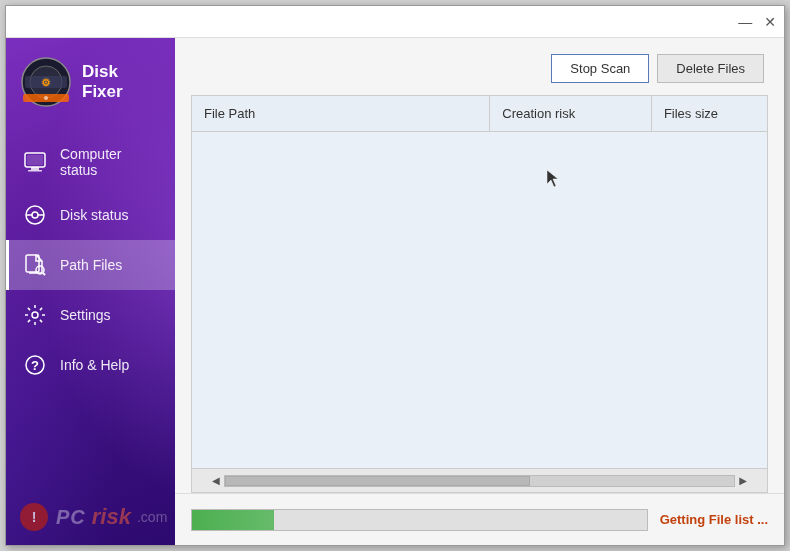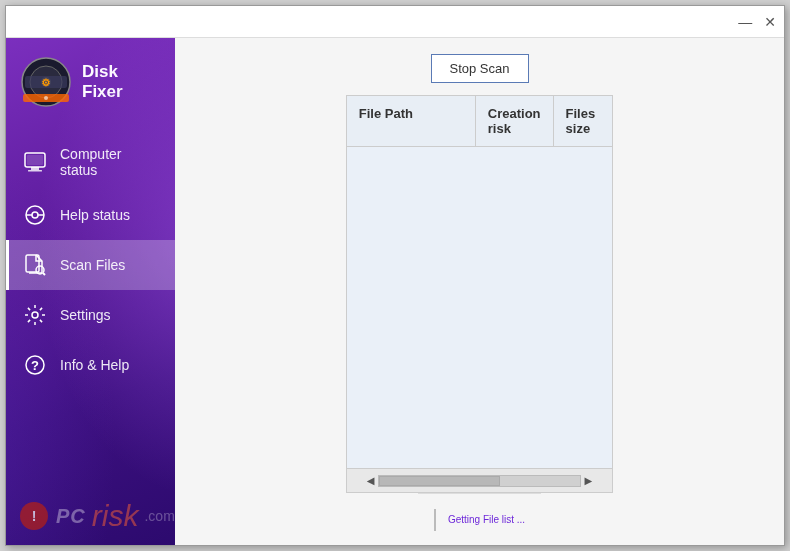"Stop Scan" .content { align-items: center -> none }
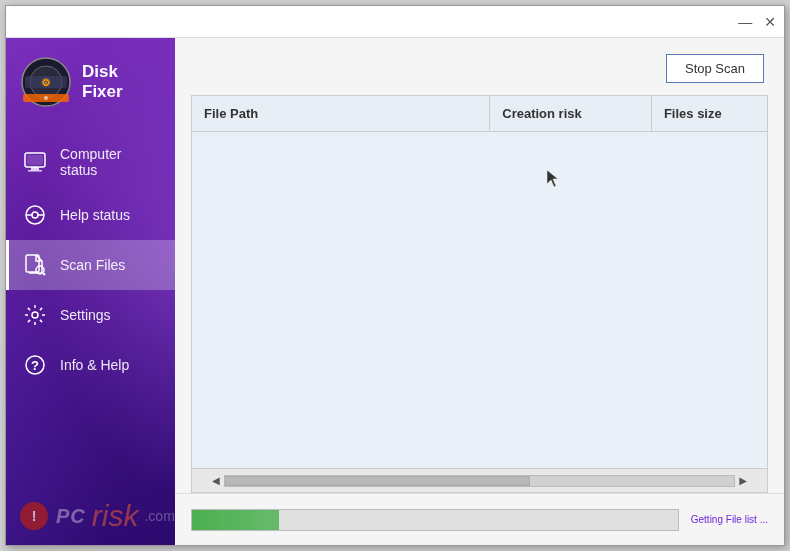"Delete Files" button.btn { html: none -> <button>Delete Files</button> }
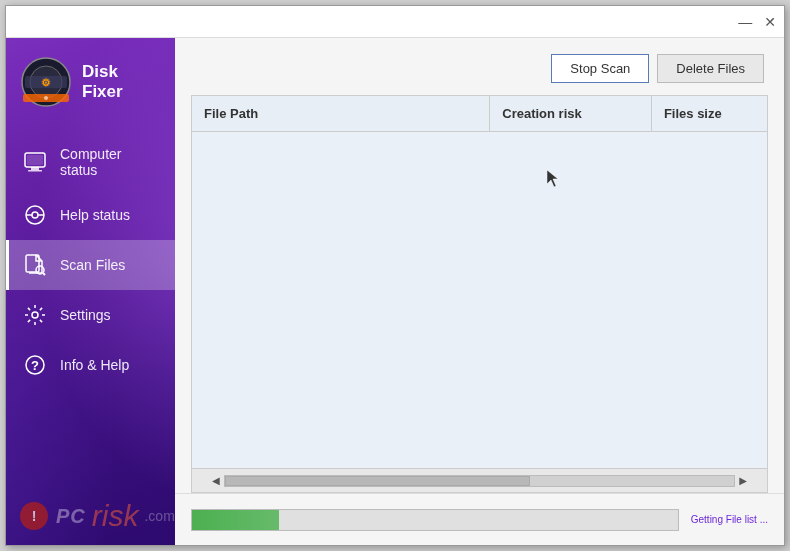"File Path" .th { font-weight: bold -> normal }
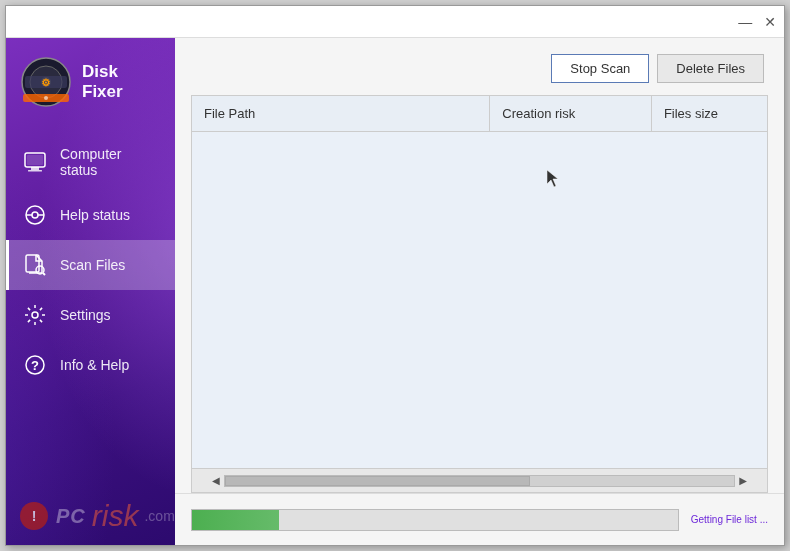"Help status" span { text: Help -> Disk }
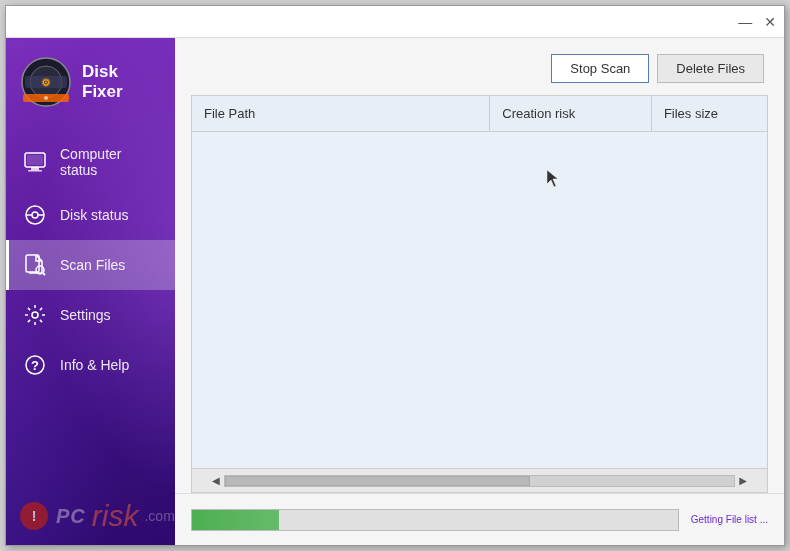"Scan Files" span { text: Scan -> Path }
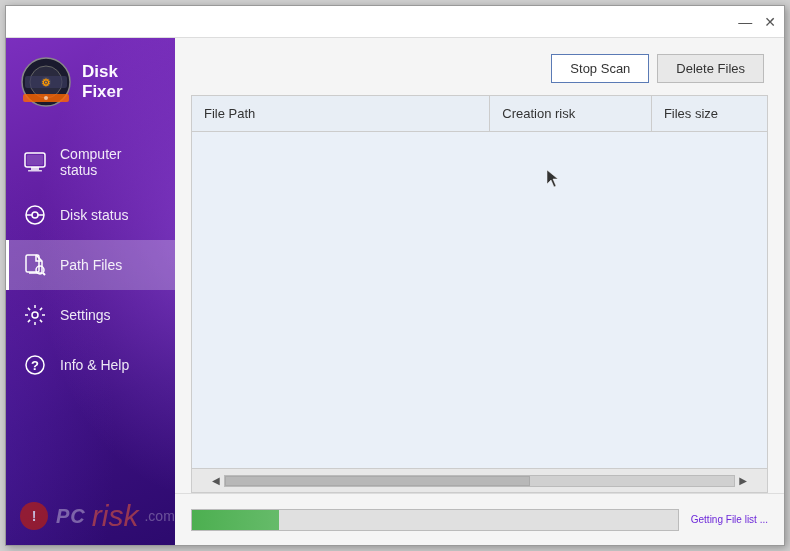"risk" span { font-size: 30px -> 22px; font-weight: 400 -> 700 }
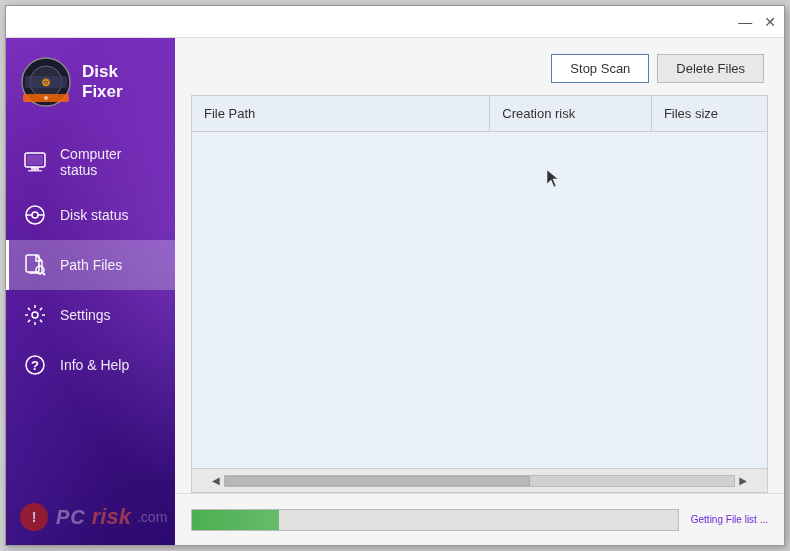"Getting File list ..." .progress-text { color: #6d28d9 -> #c2410c; font-size: 10px -> 13px; font-weight: none -> bold }
